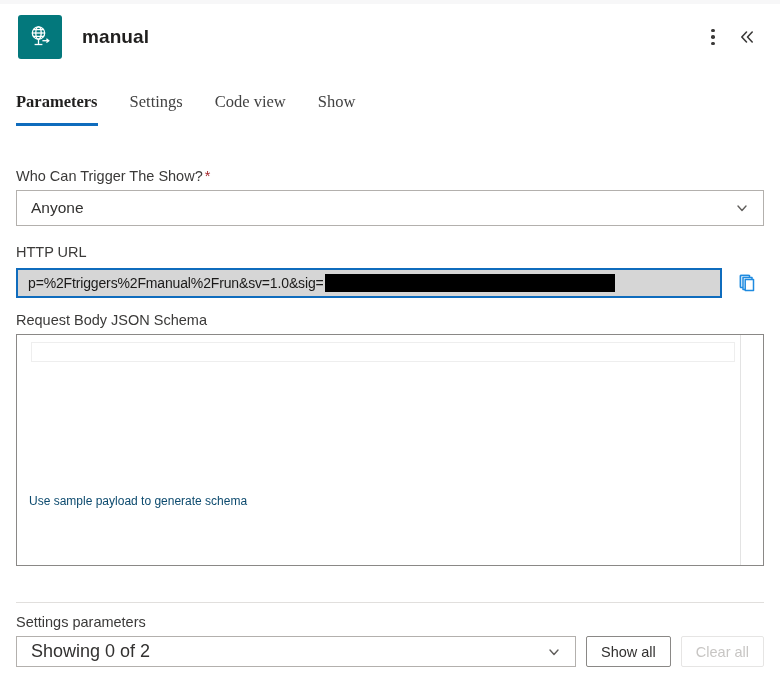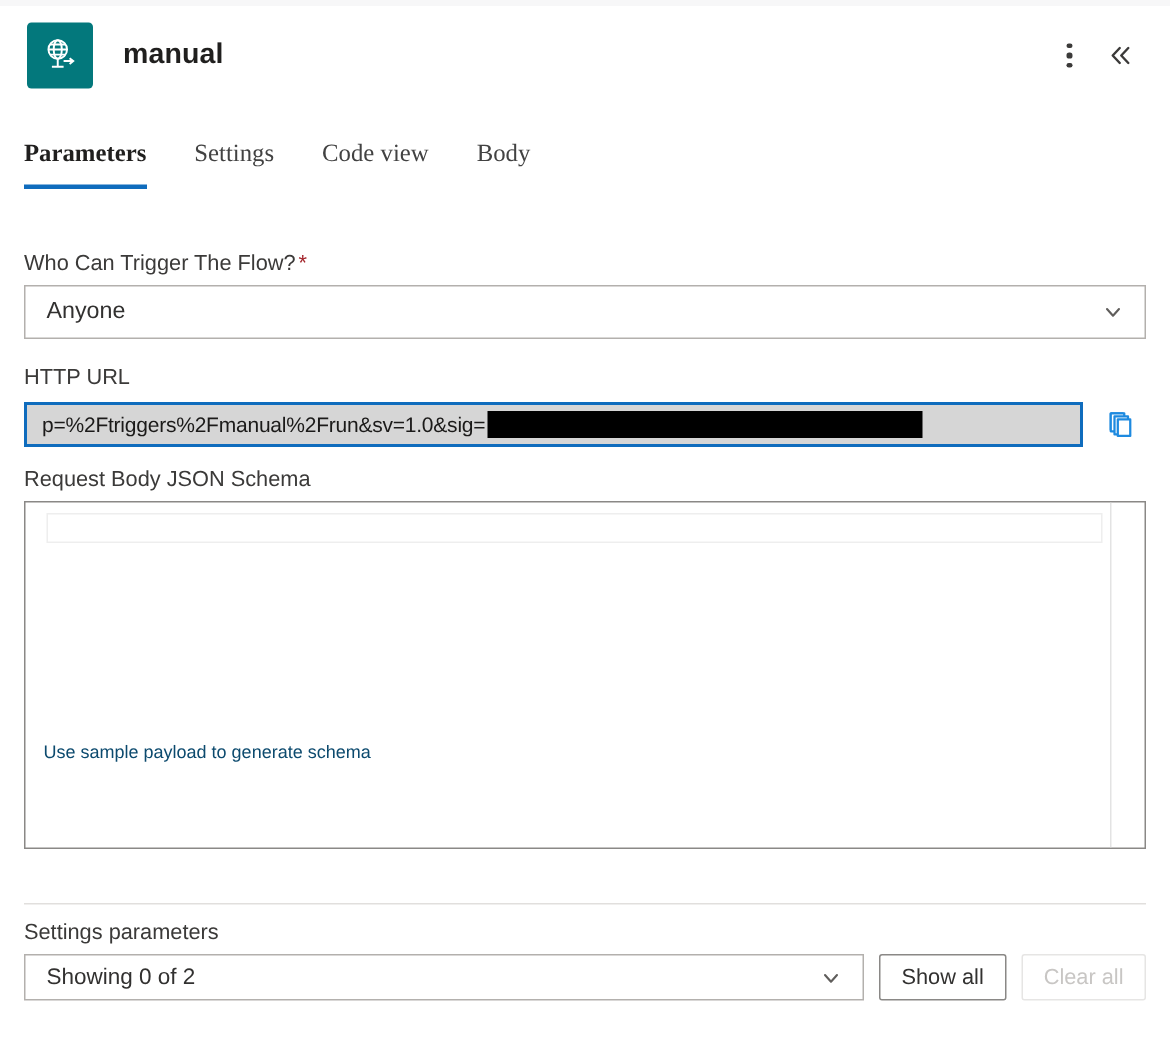"Body" button.tab { text: Body -> Show }
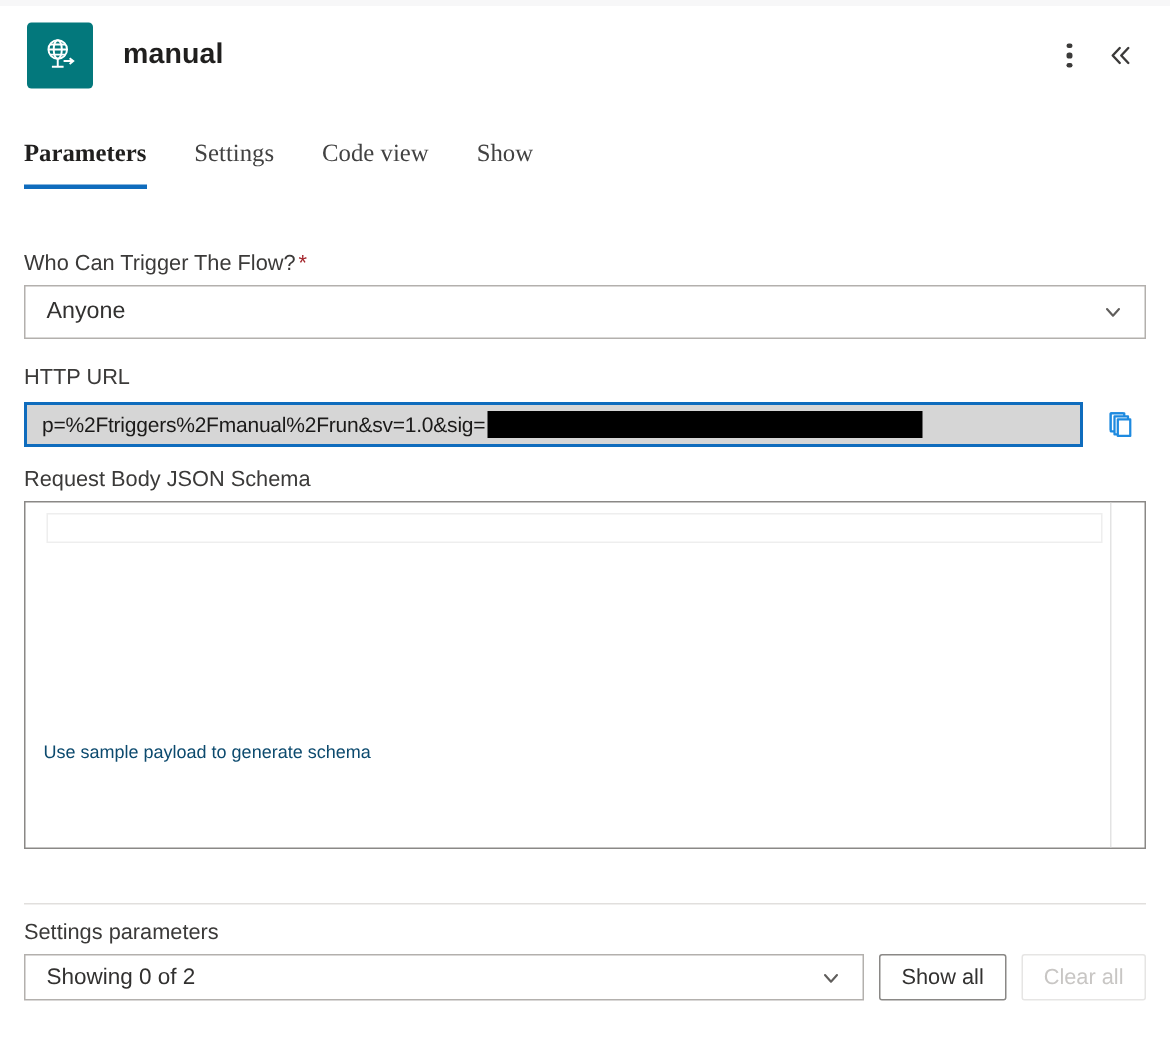"Who Can Trigger The Flow?" span { text: Flow -> Show }
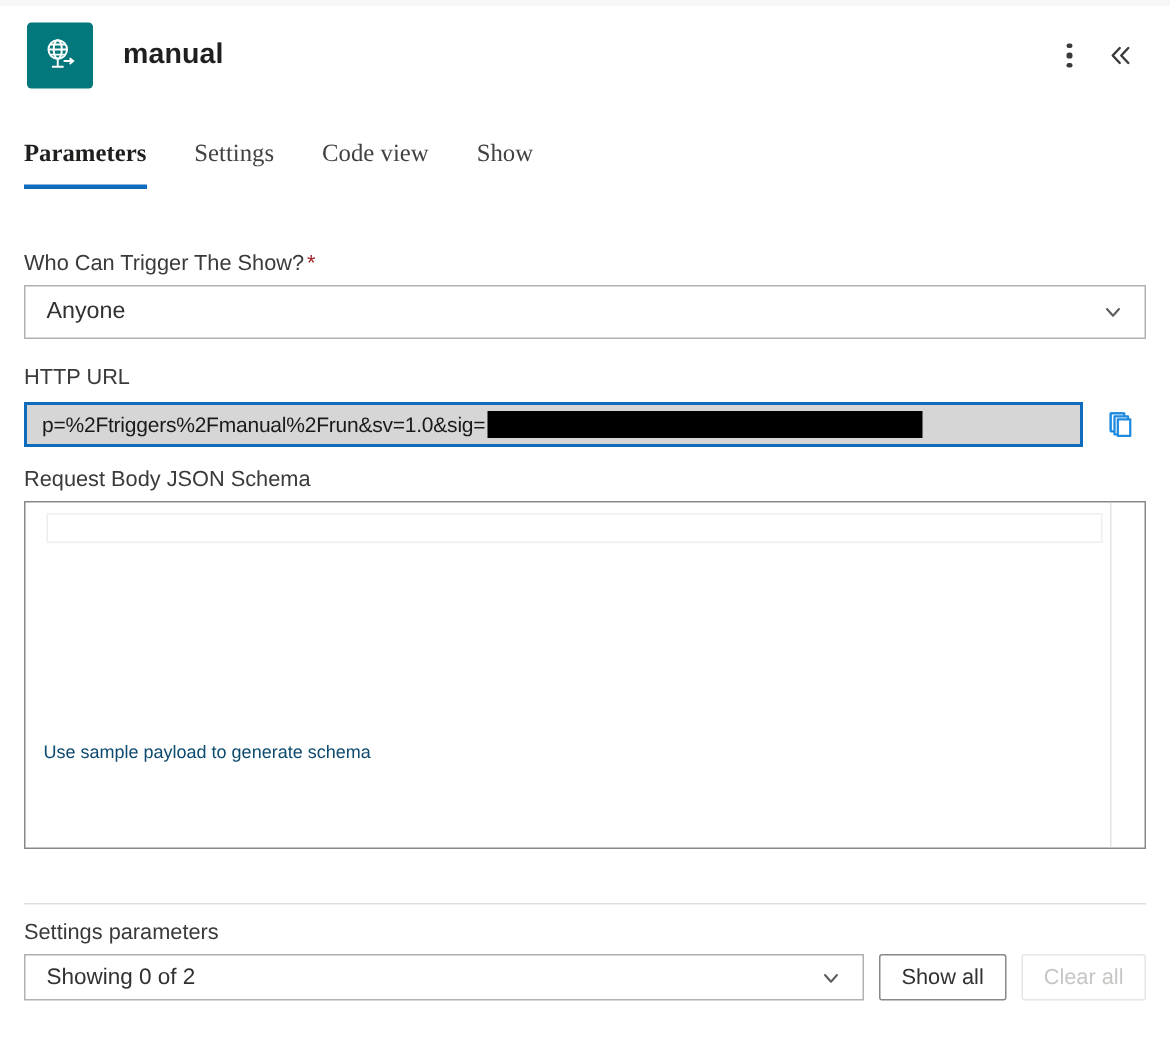"Showing 0 of 2" .adv-select .select-value { font-size: 15px -> 18px }
